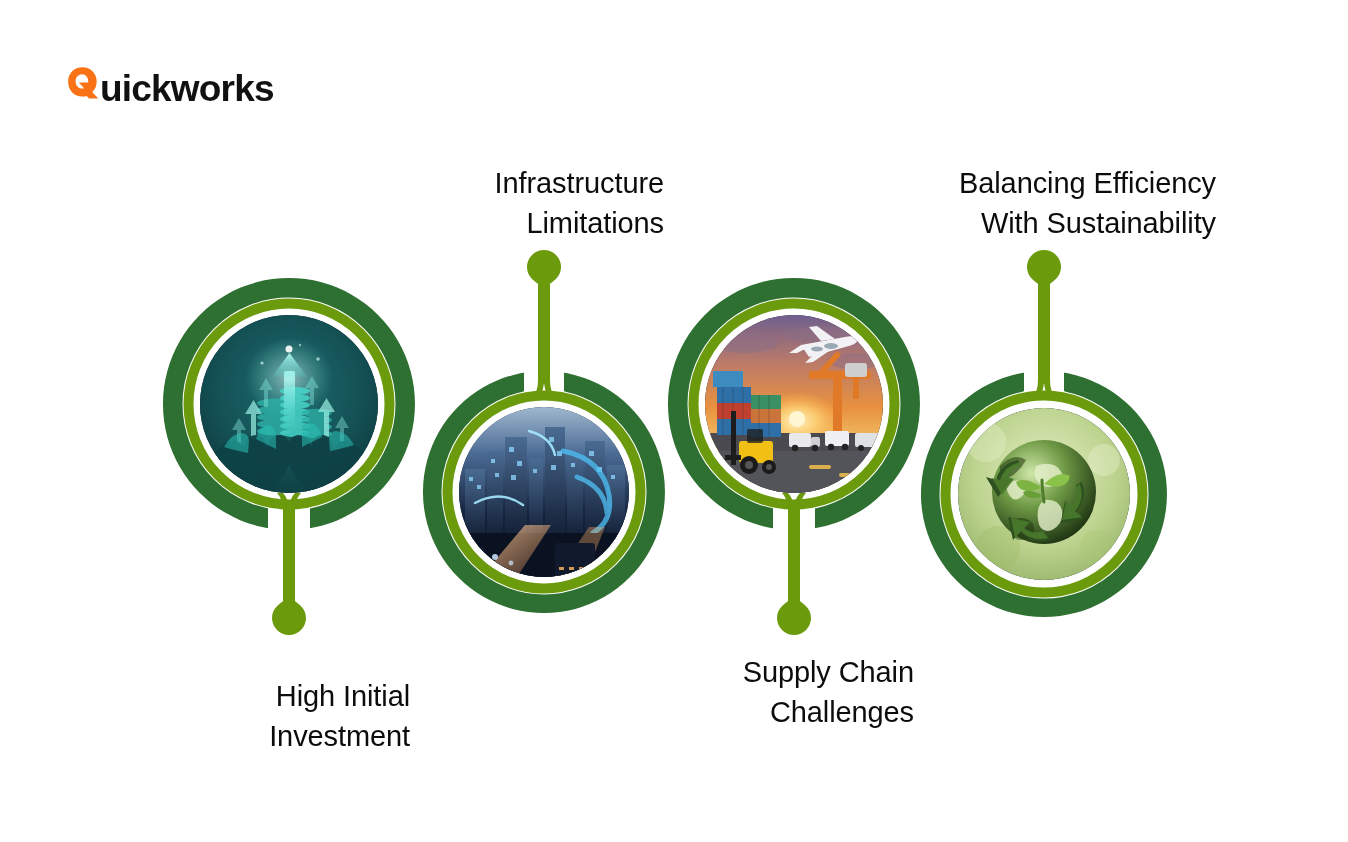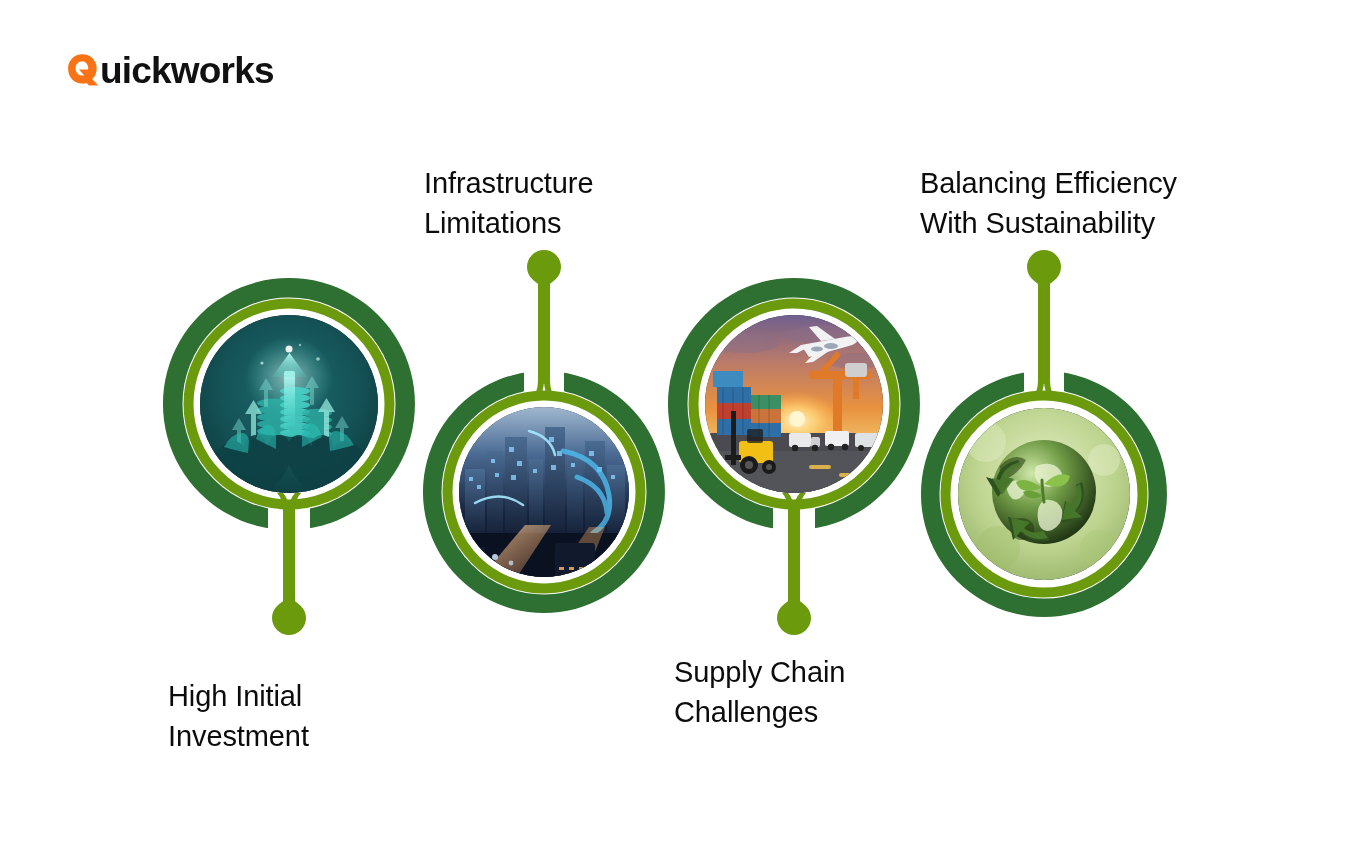"uickworks" #logo { align-items: flex-start -> flex-end; top: 52px -> 65px }
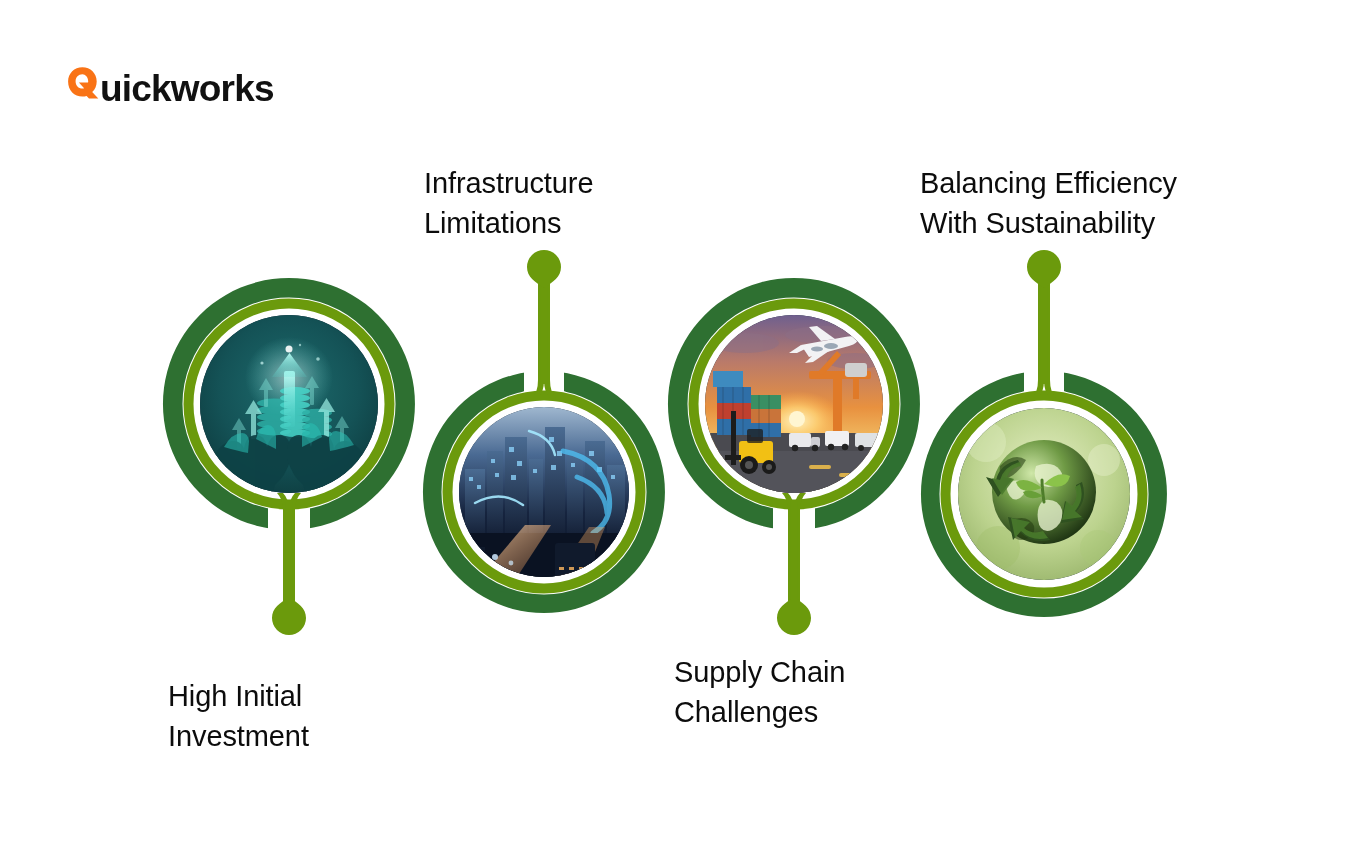"Infrastructure" .label { text-align: left -> right }
